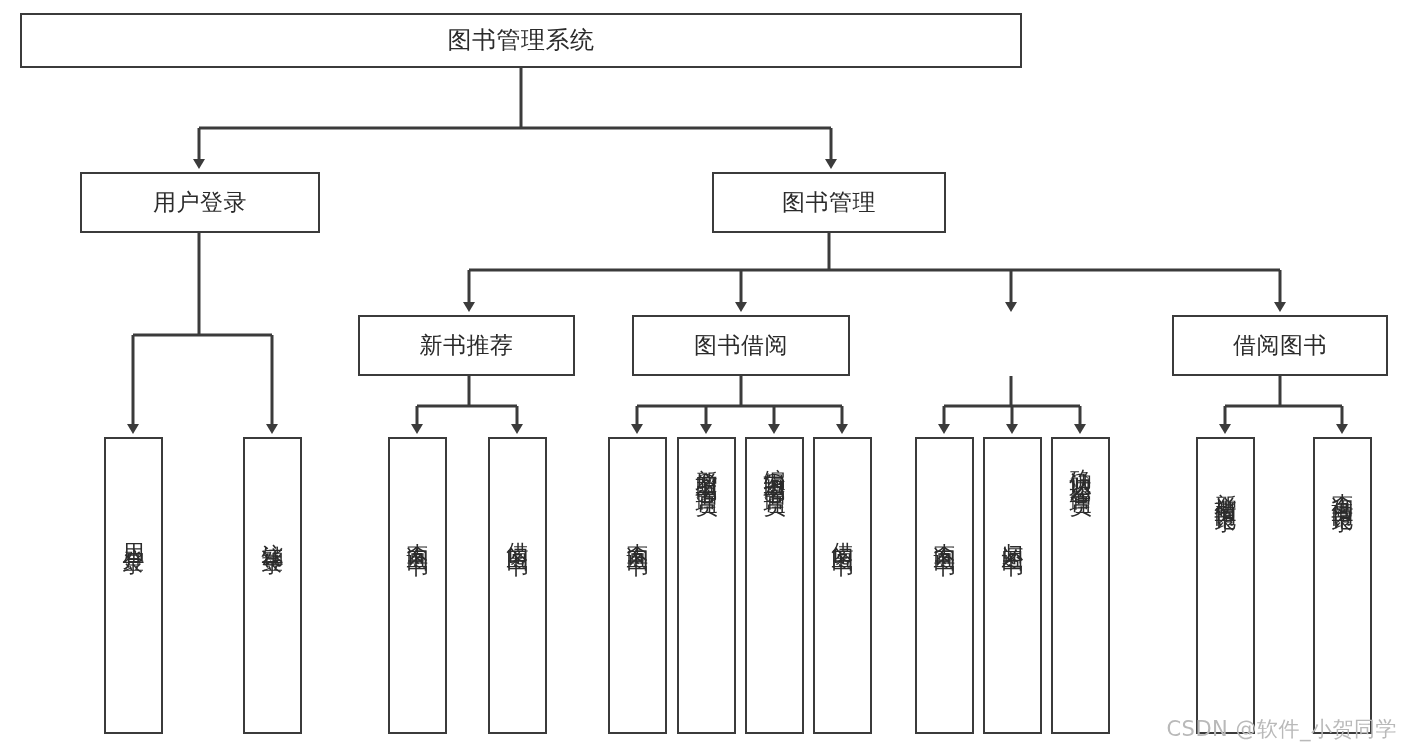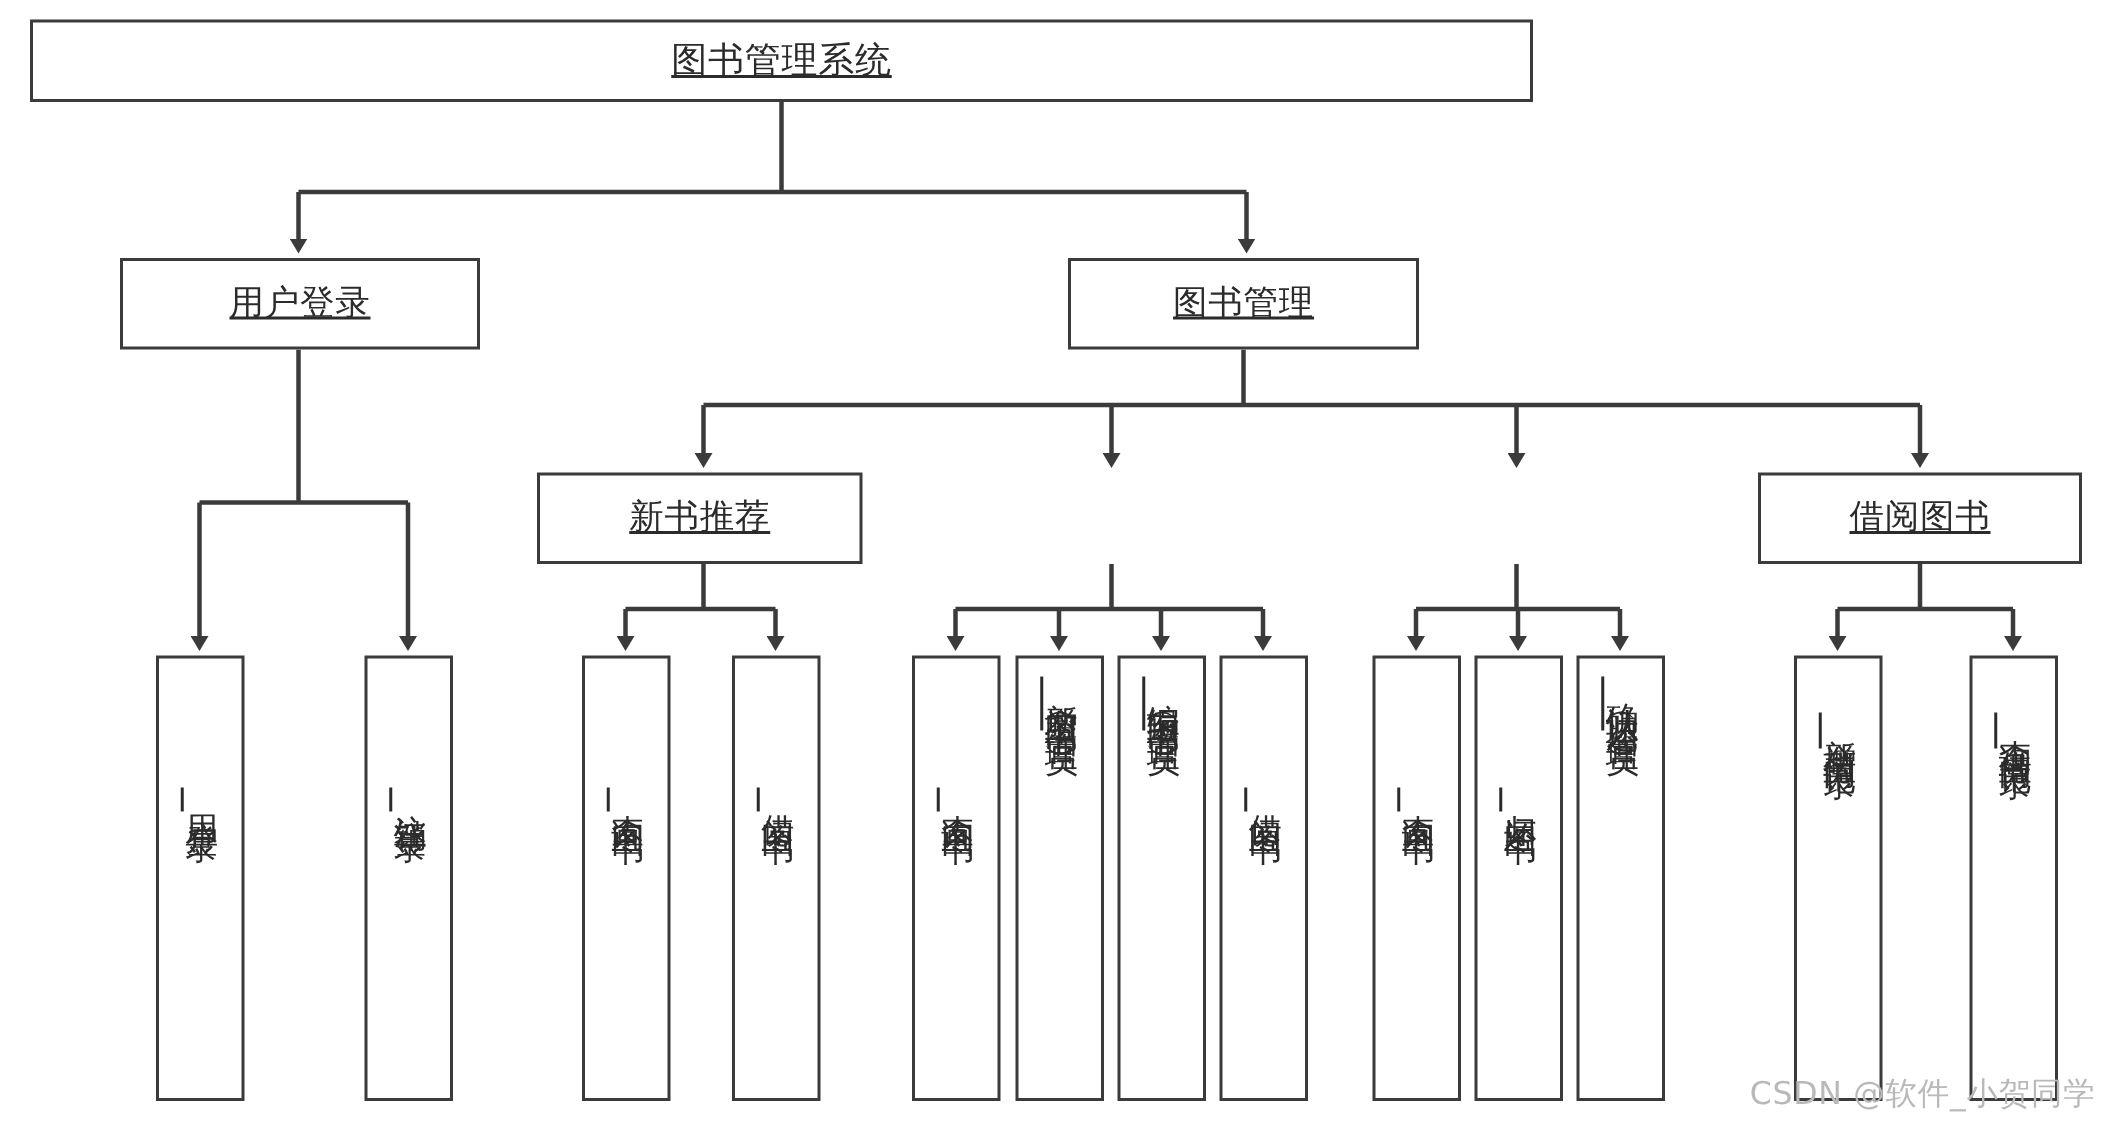"图书管理系统" .node .label { text-decoration: underline -> none }
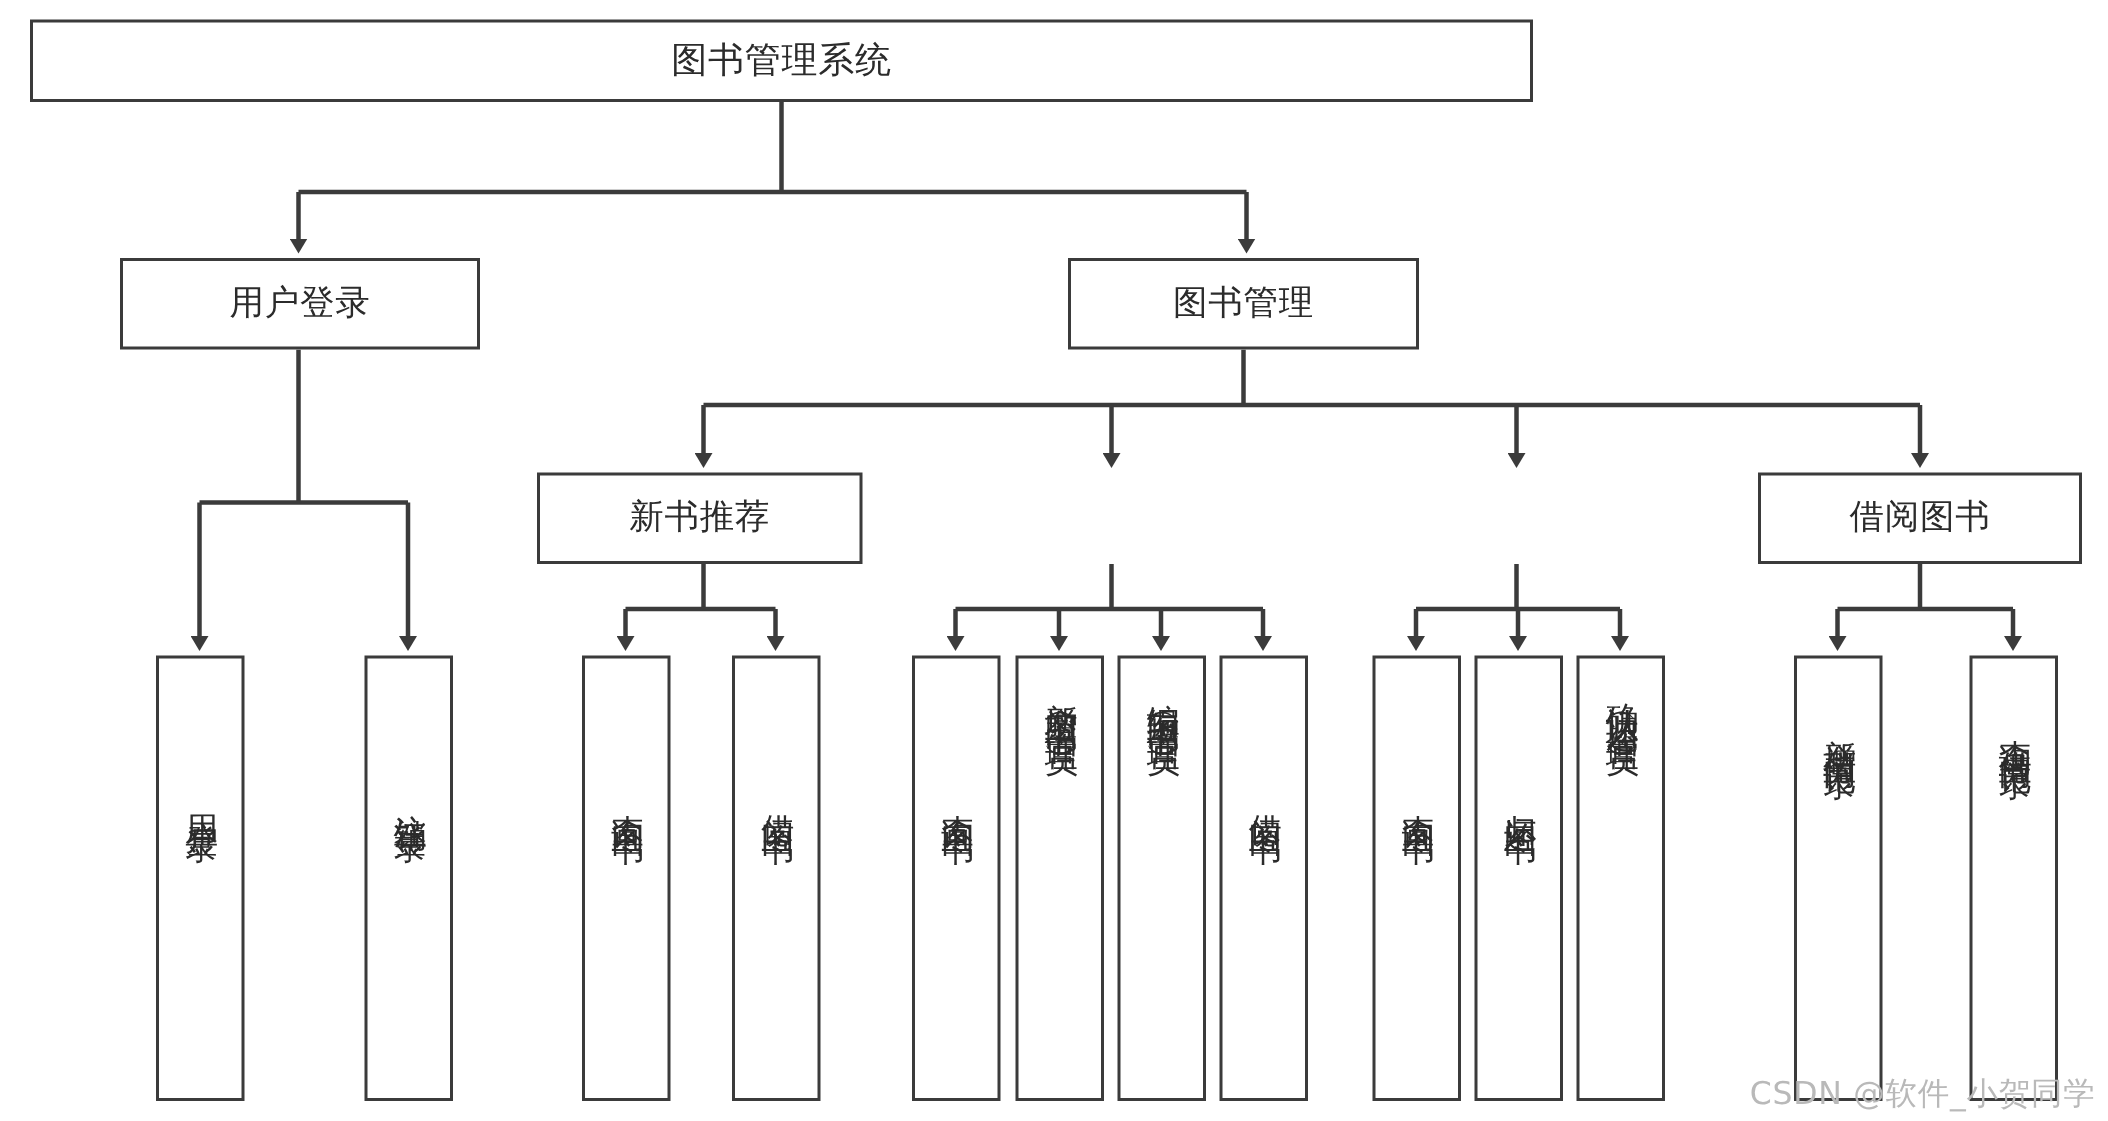"图书借阅" div.node { html: none -> <div> <span>图书借阅</span> </div> }
